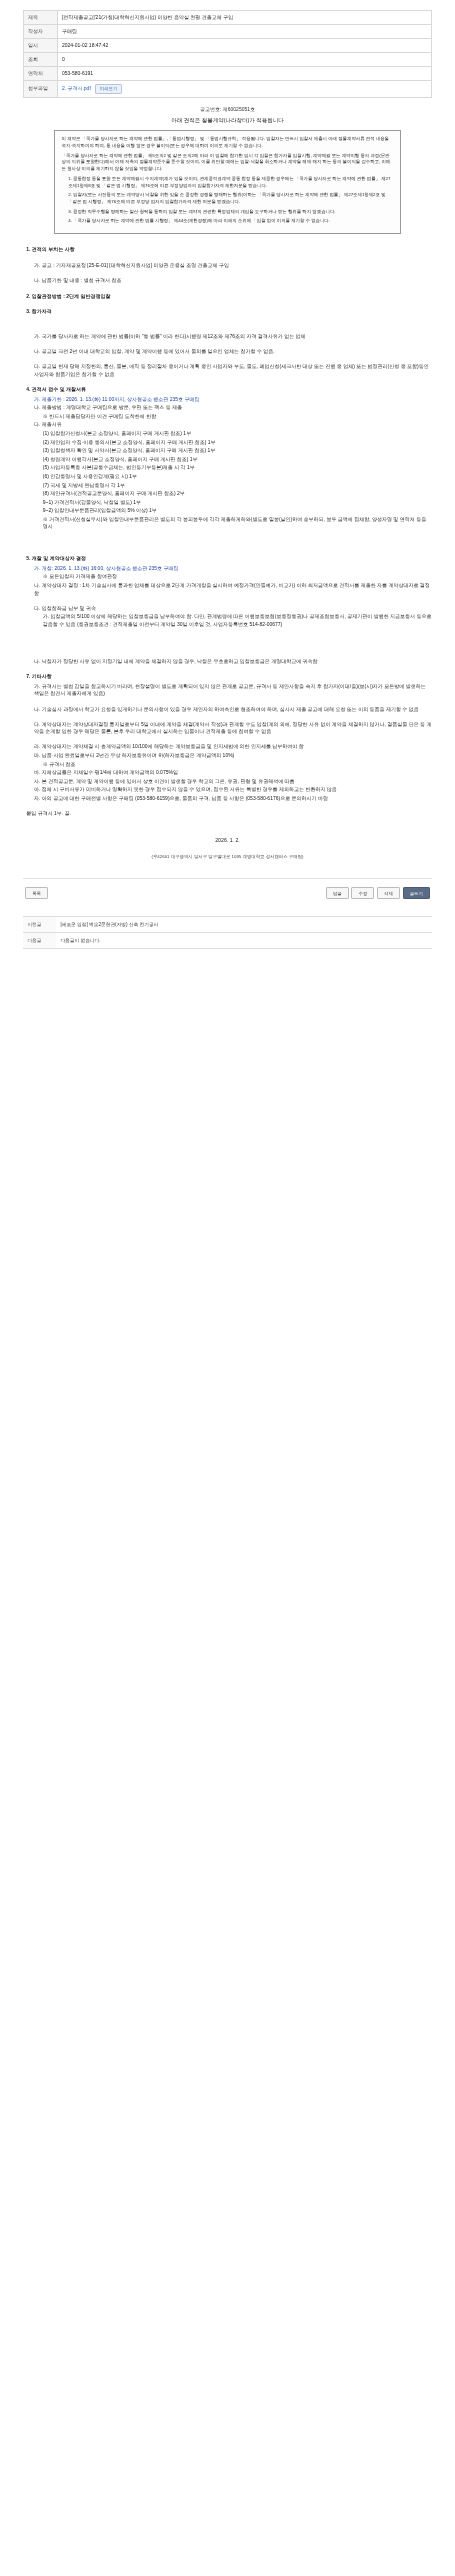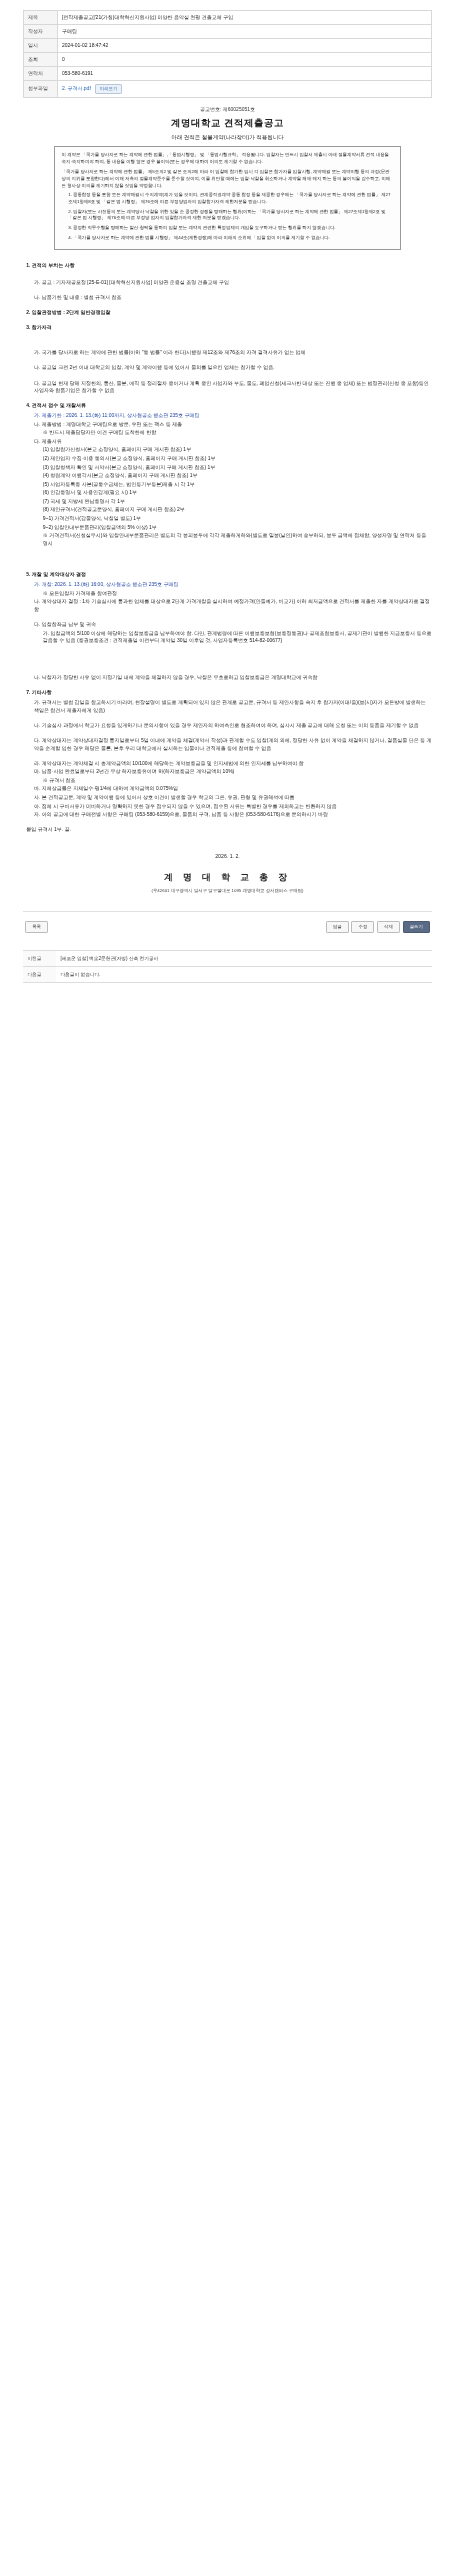"계명대학교 견적제출공고" div.doc-title { html: <div>계명대학교 견적제출공고</div> -> none }
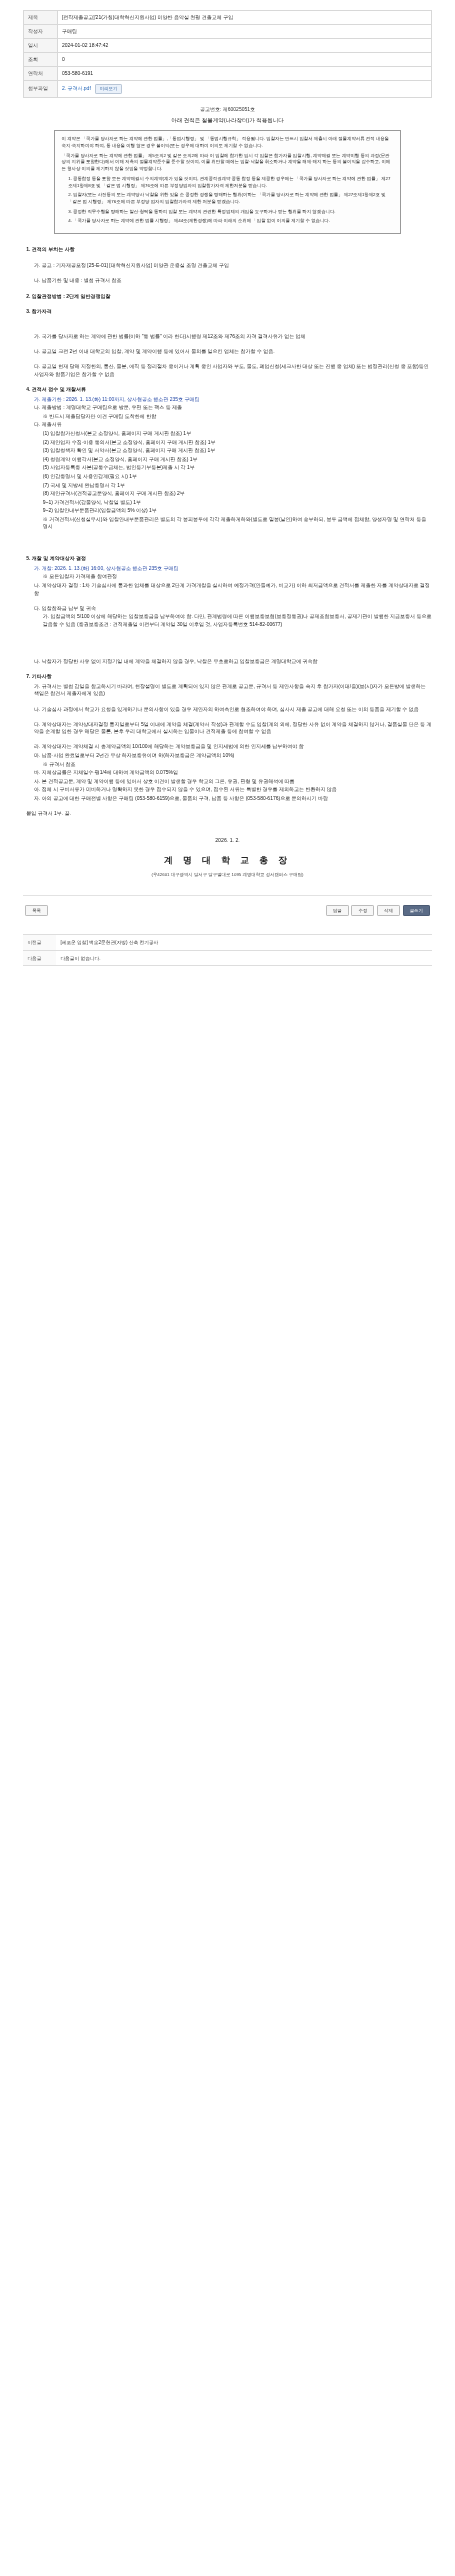"계 명 대 학 교" div.sign-org { html: <div>계 명 대 학 교 총 장</div> -> none }
